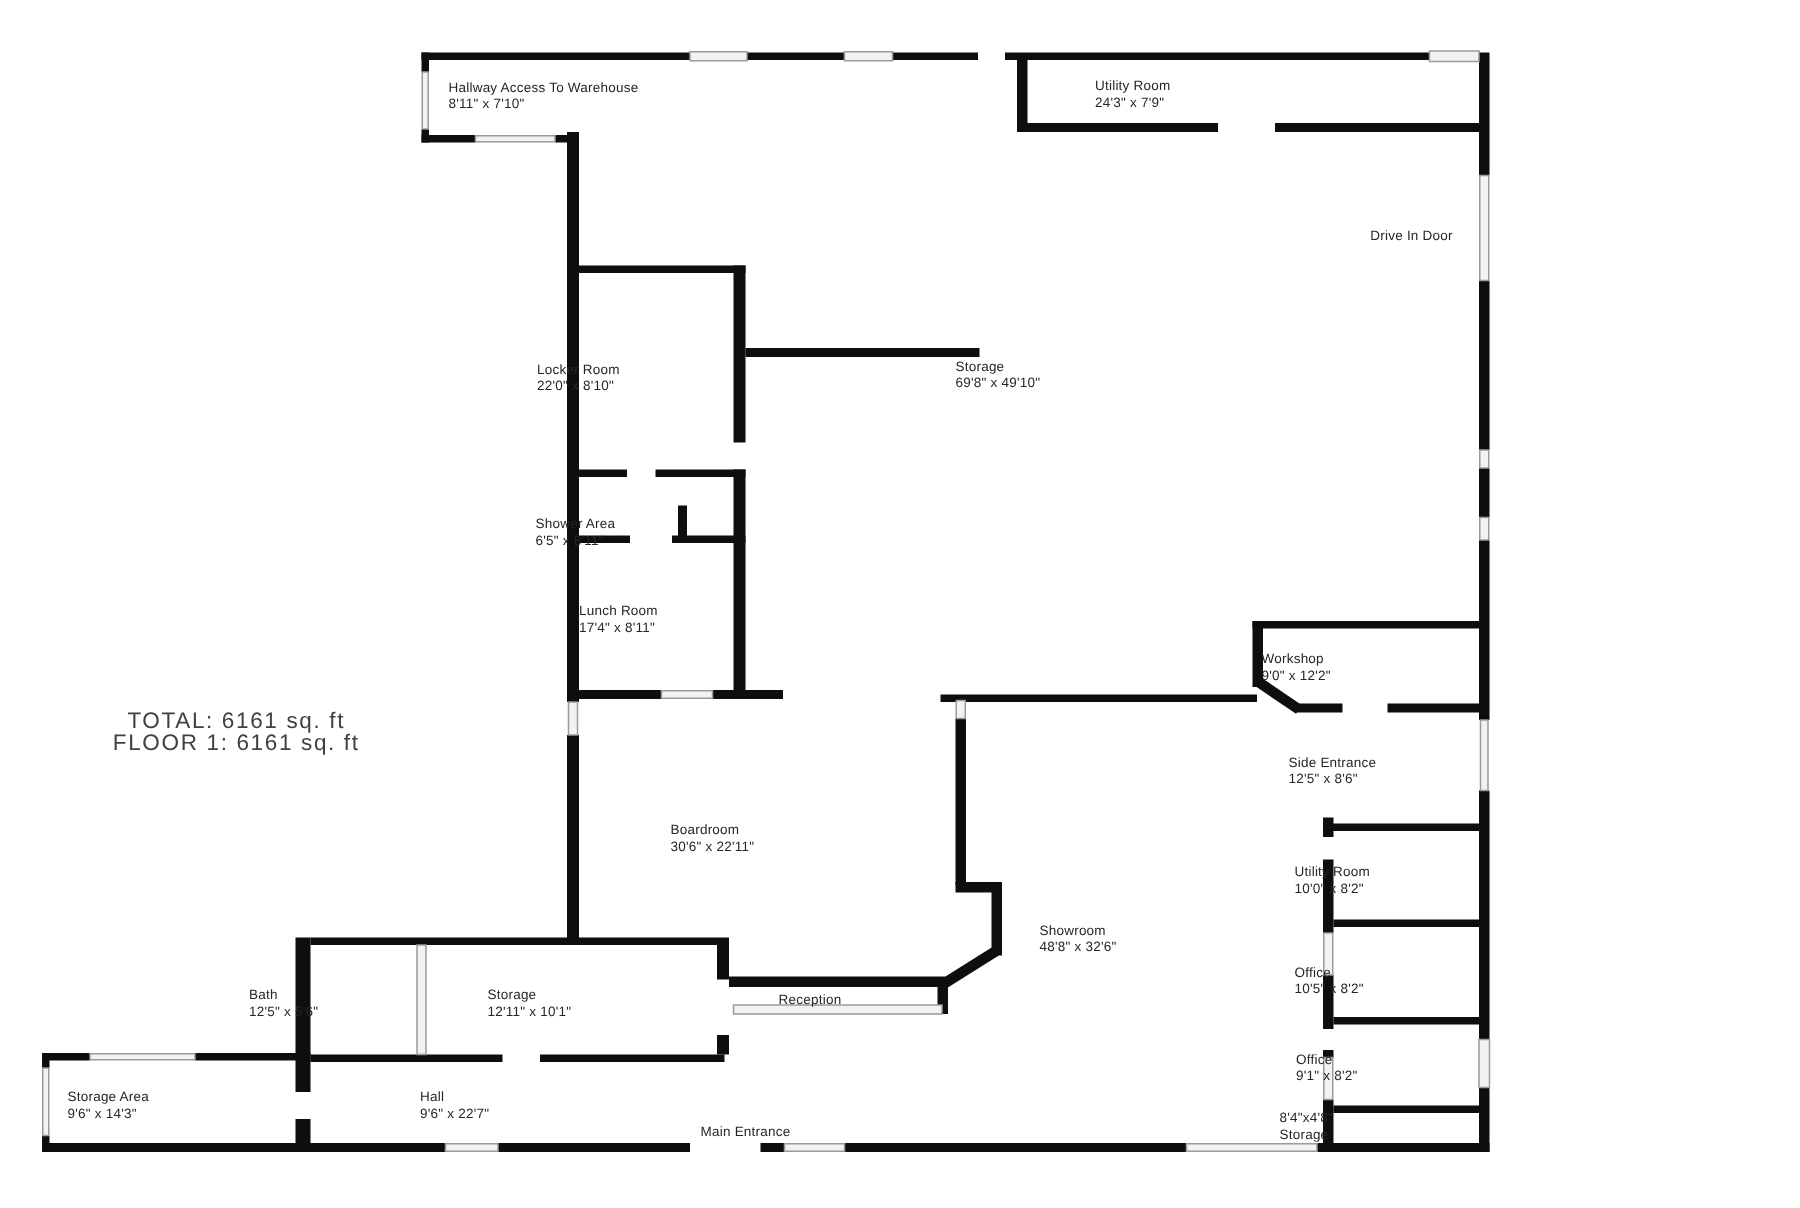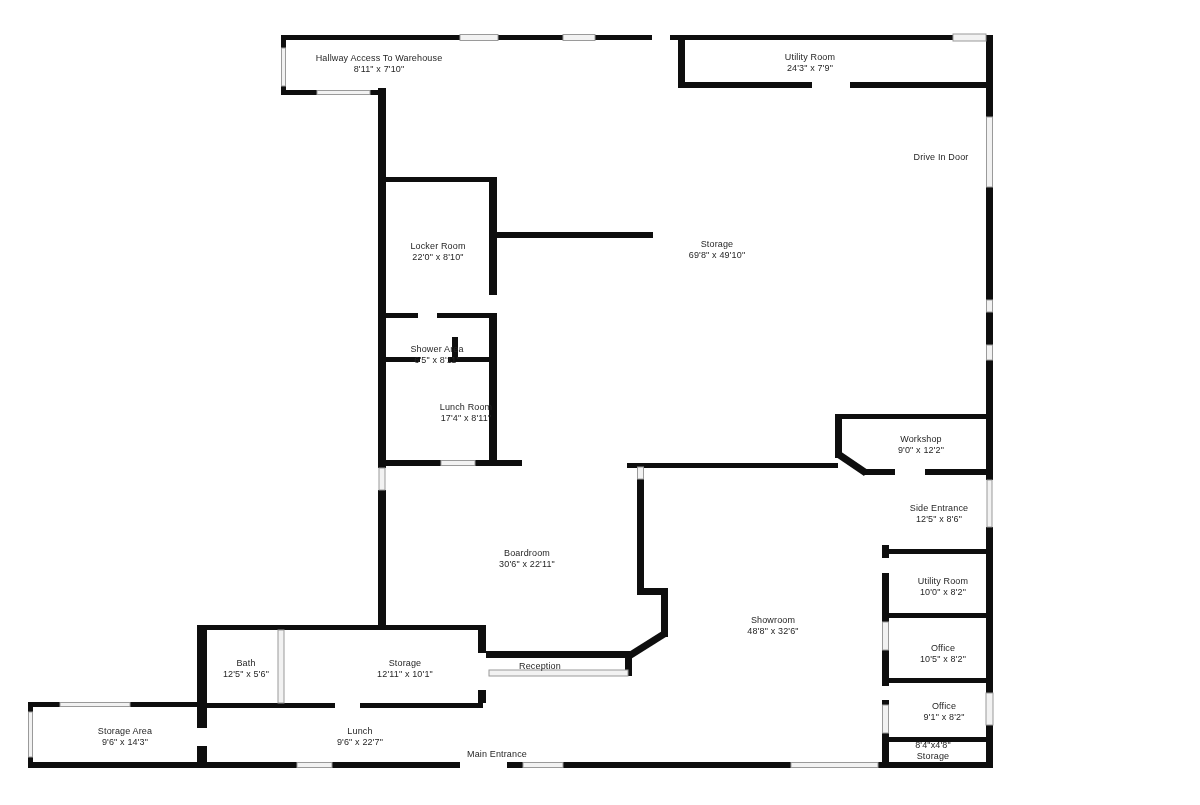"Hallway Access To Warehouse" .room-lbl { text-align: center -> none }
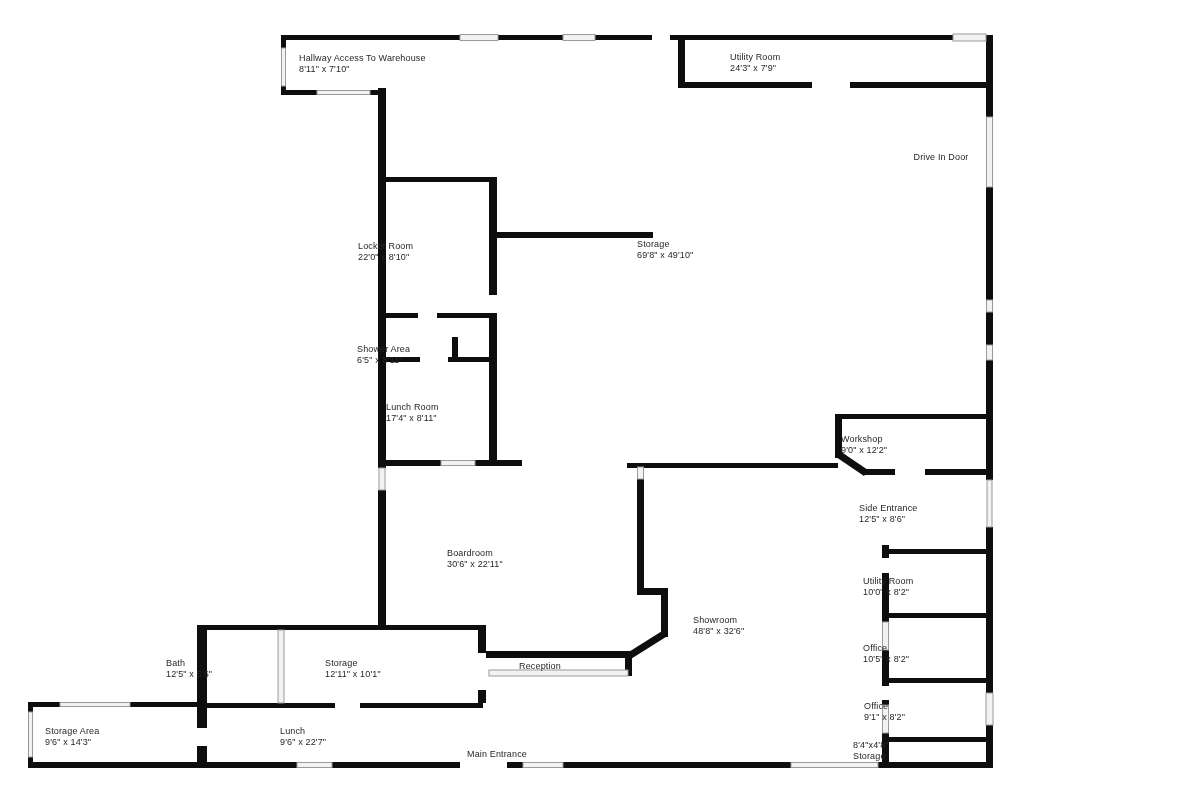"TOTAL: 6161 sq. ft" div { html: none -> <div> <span>TOTAL: 6161 sq. ft</span> <span>FLOOR 1: 6161 sq. ft</span> </div> }
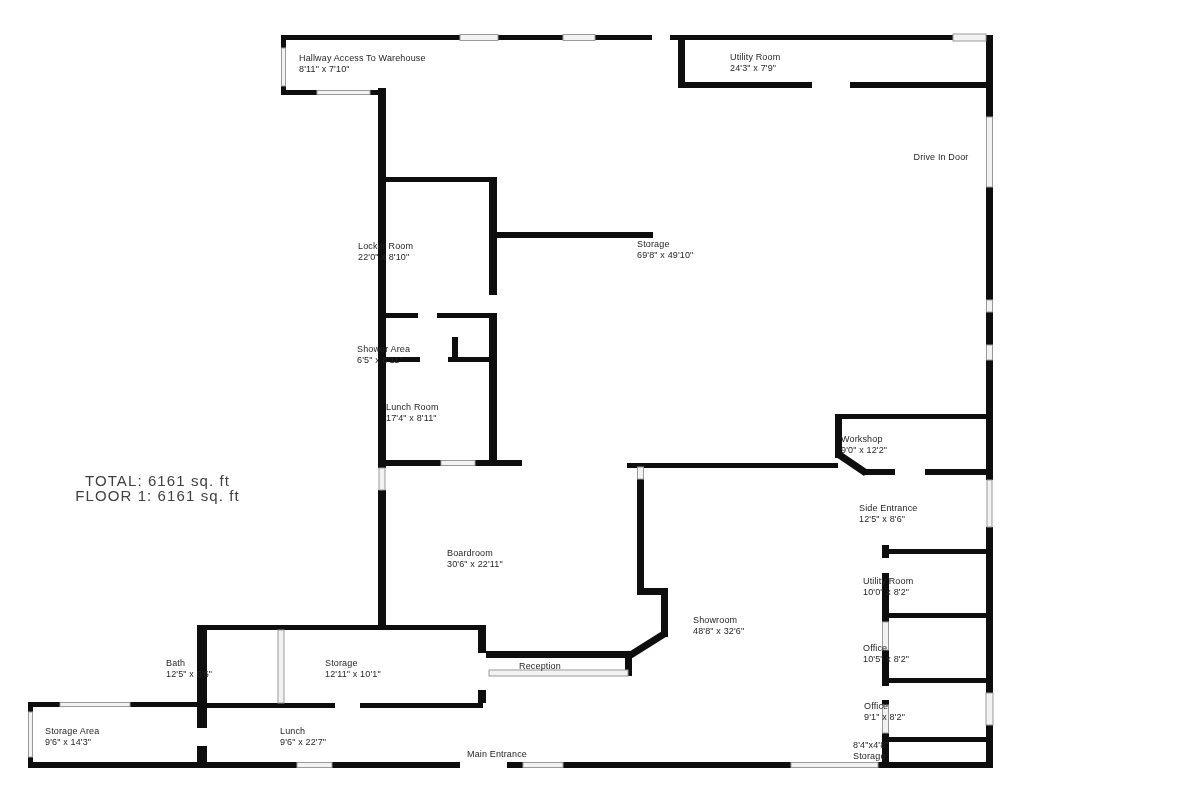"Lunch" span { text: Lunch -> Hall }
